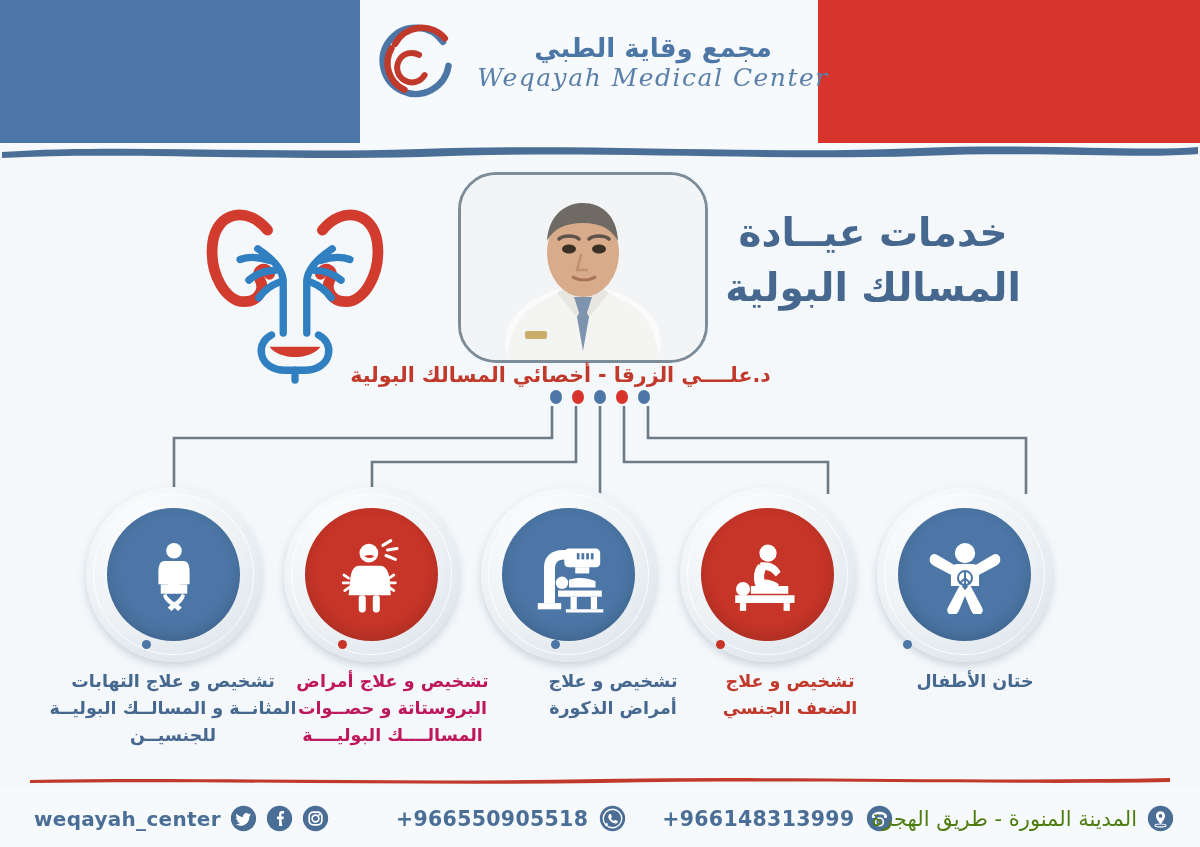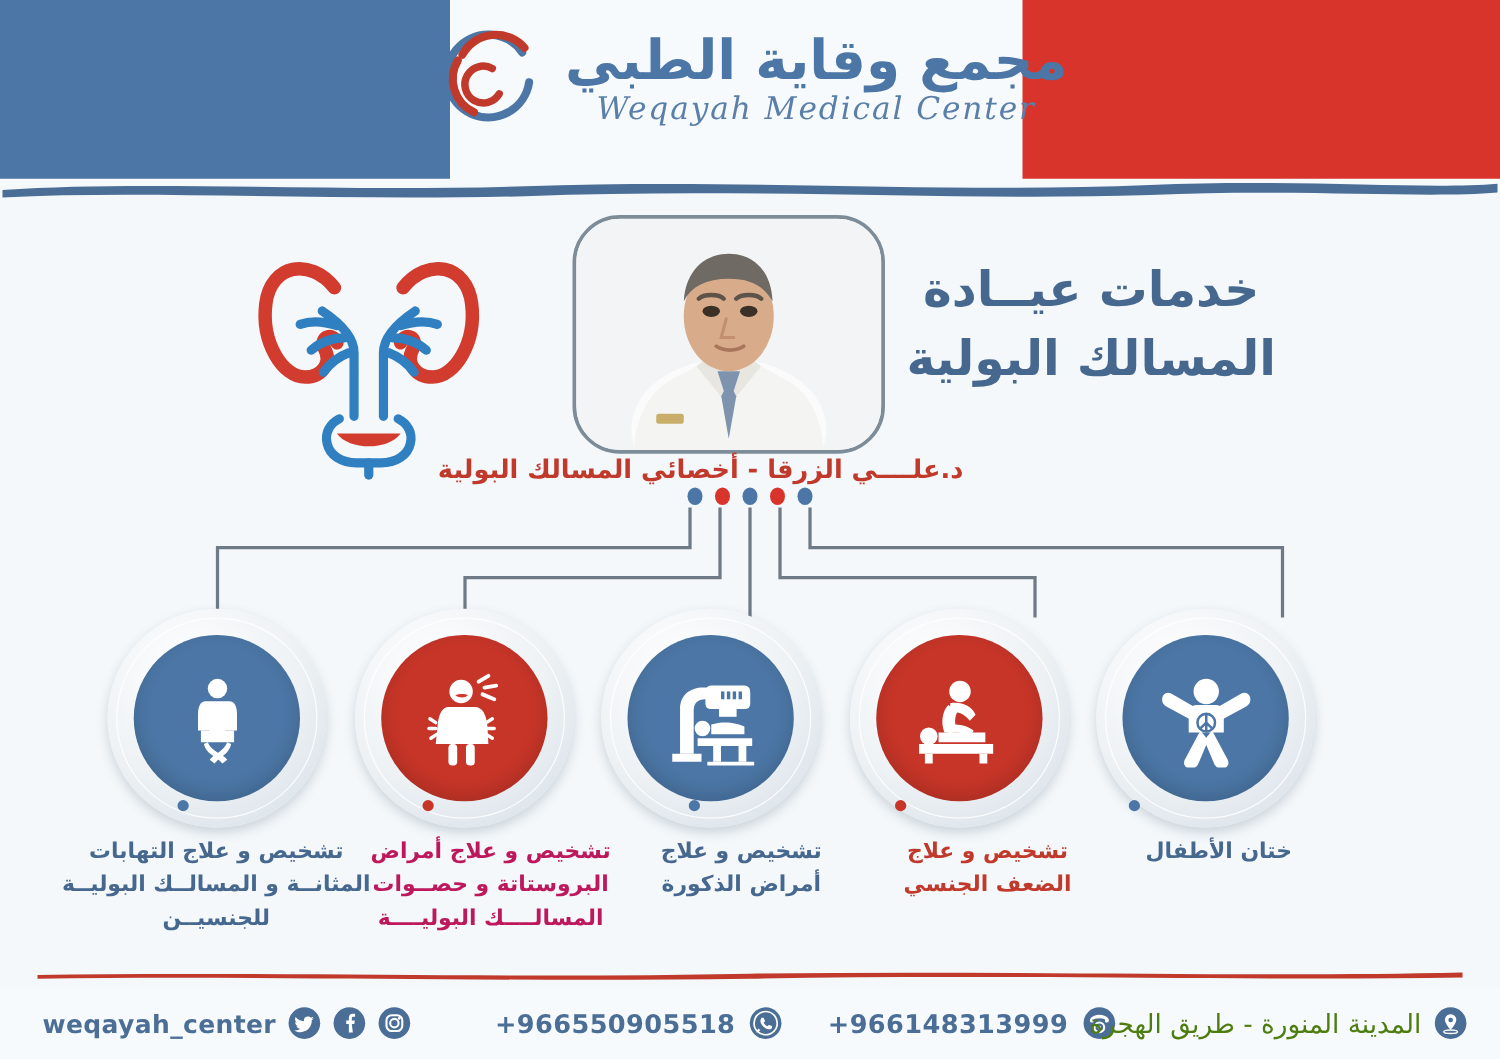"مجمع وقاية الطبي" .logo-ar { font-size: 44px -> 26px }
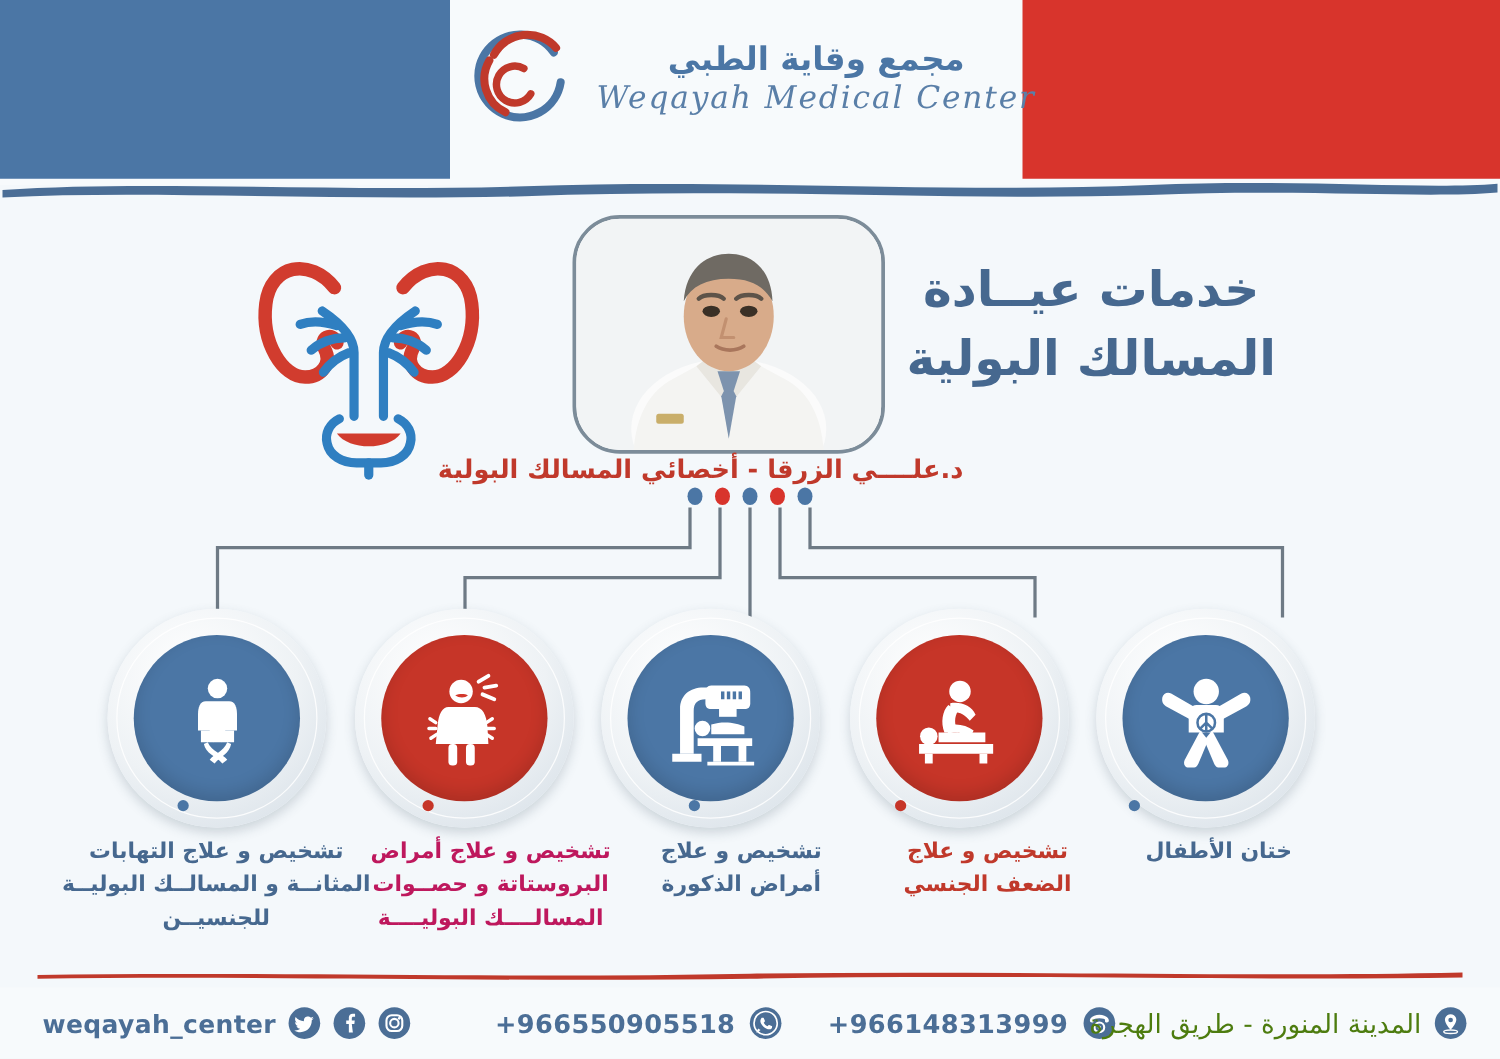"تشخيص و علاج أمراض الذكورة" div.cap { left: 498px -> 518px }
